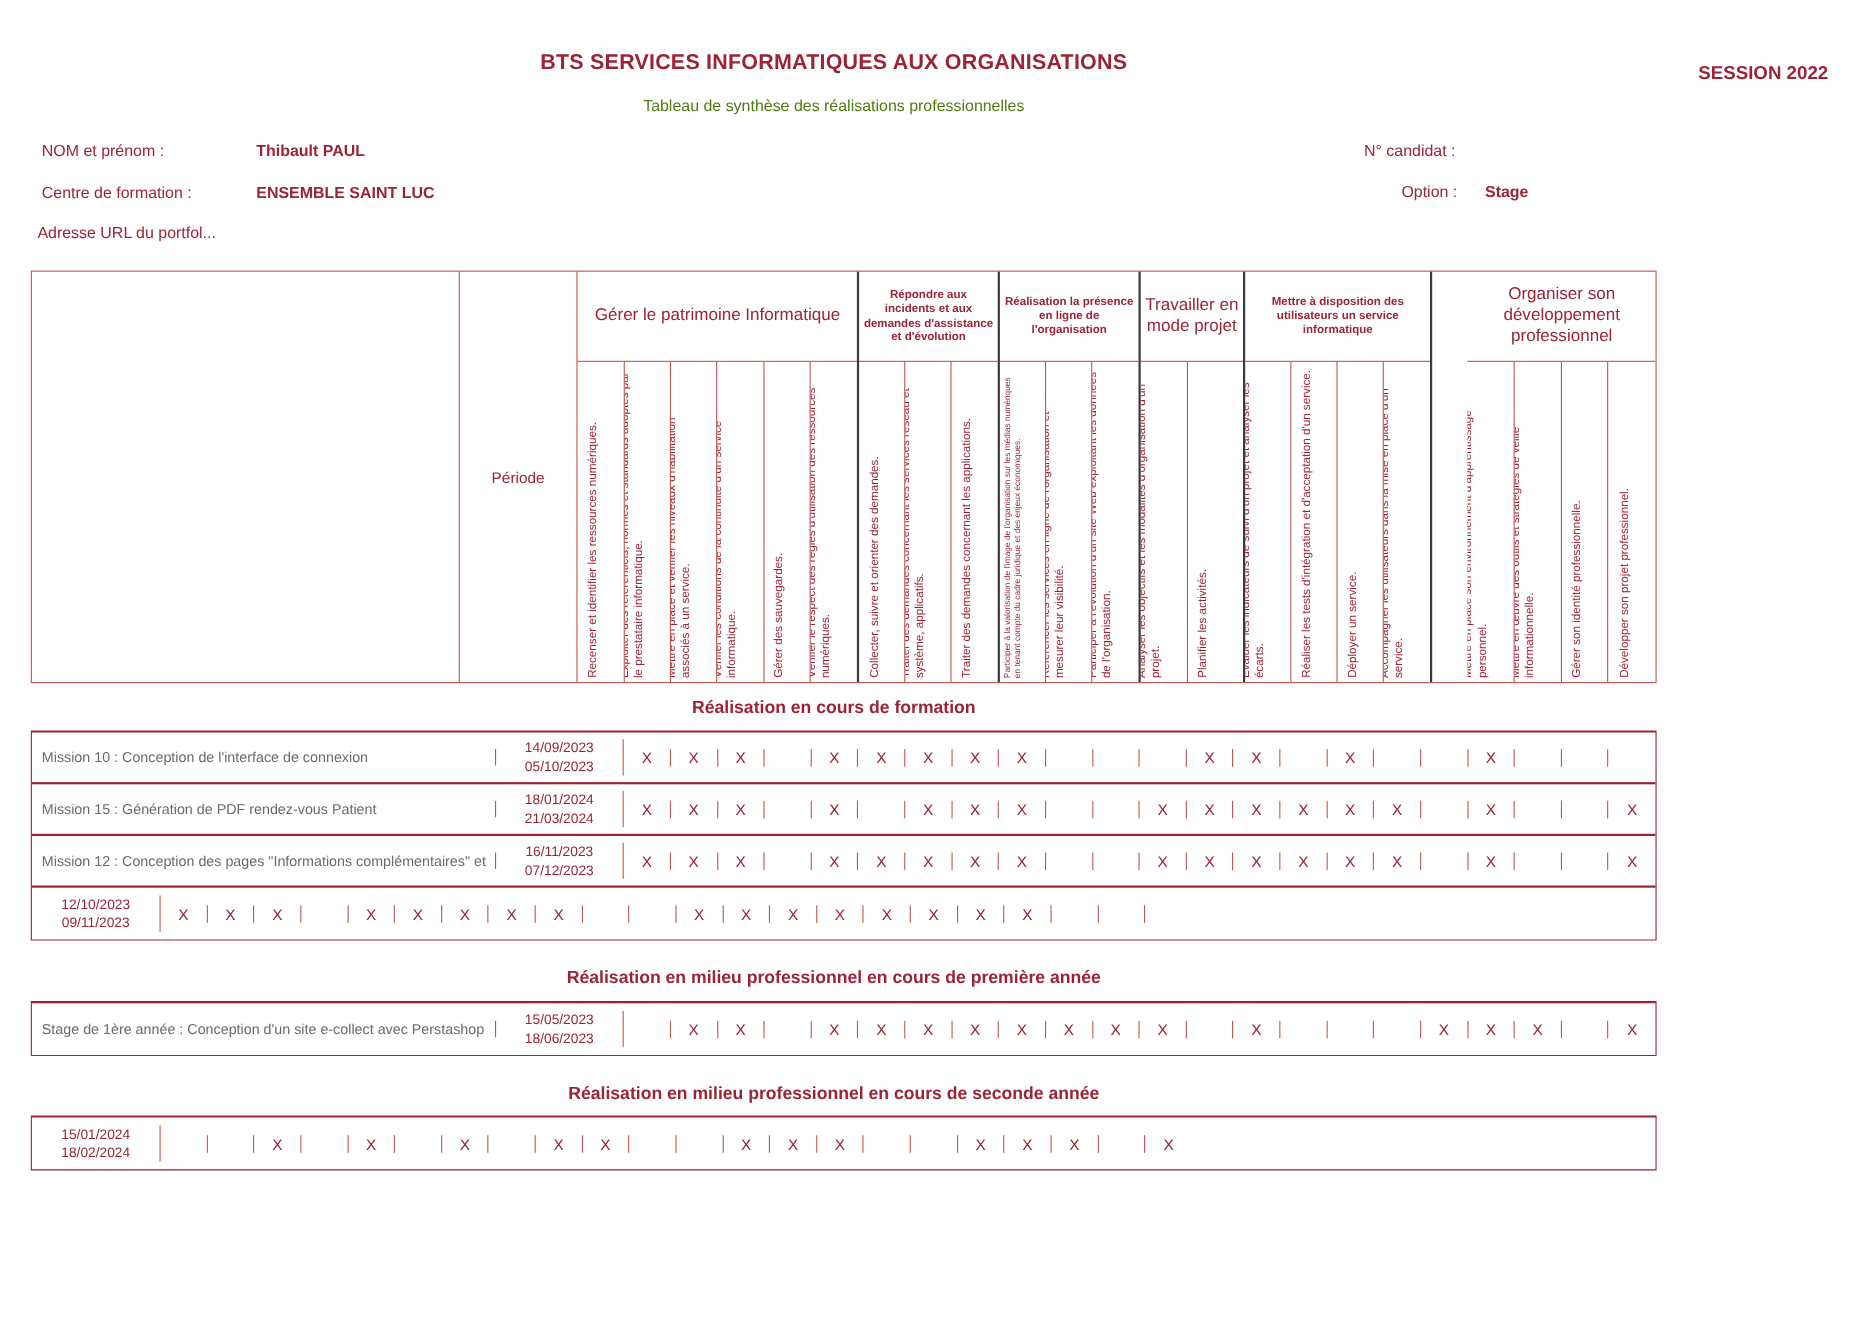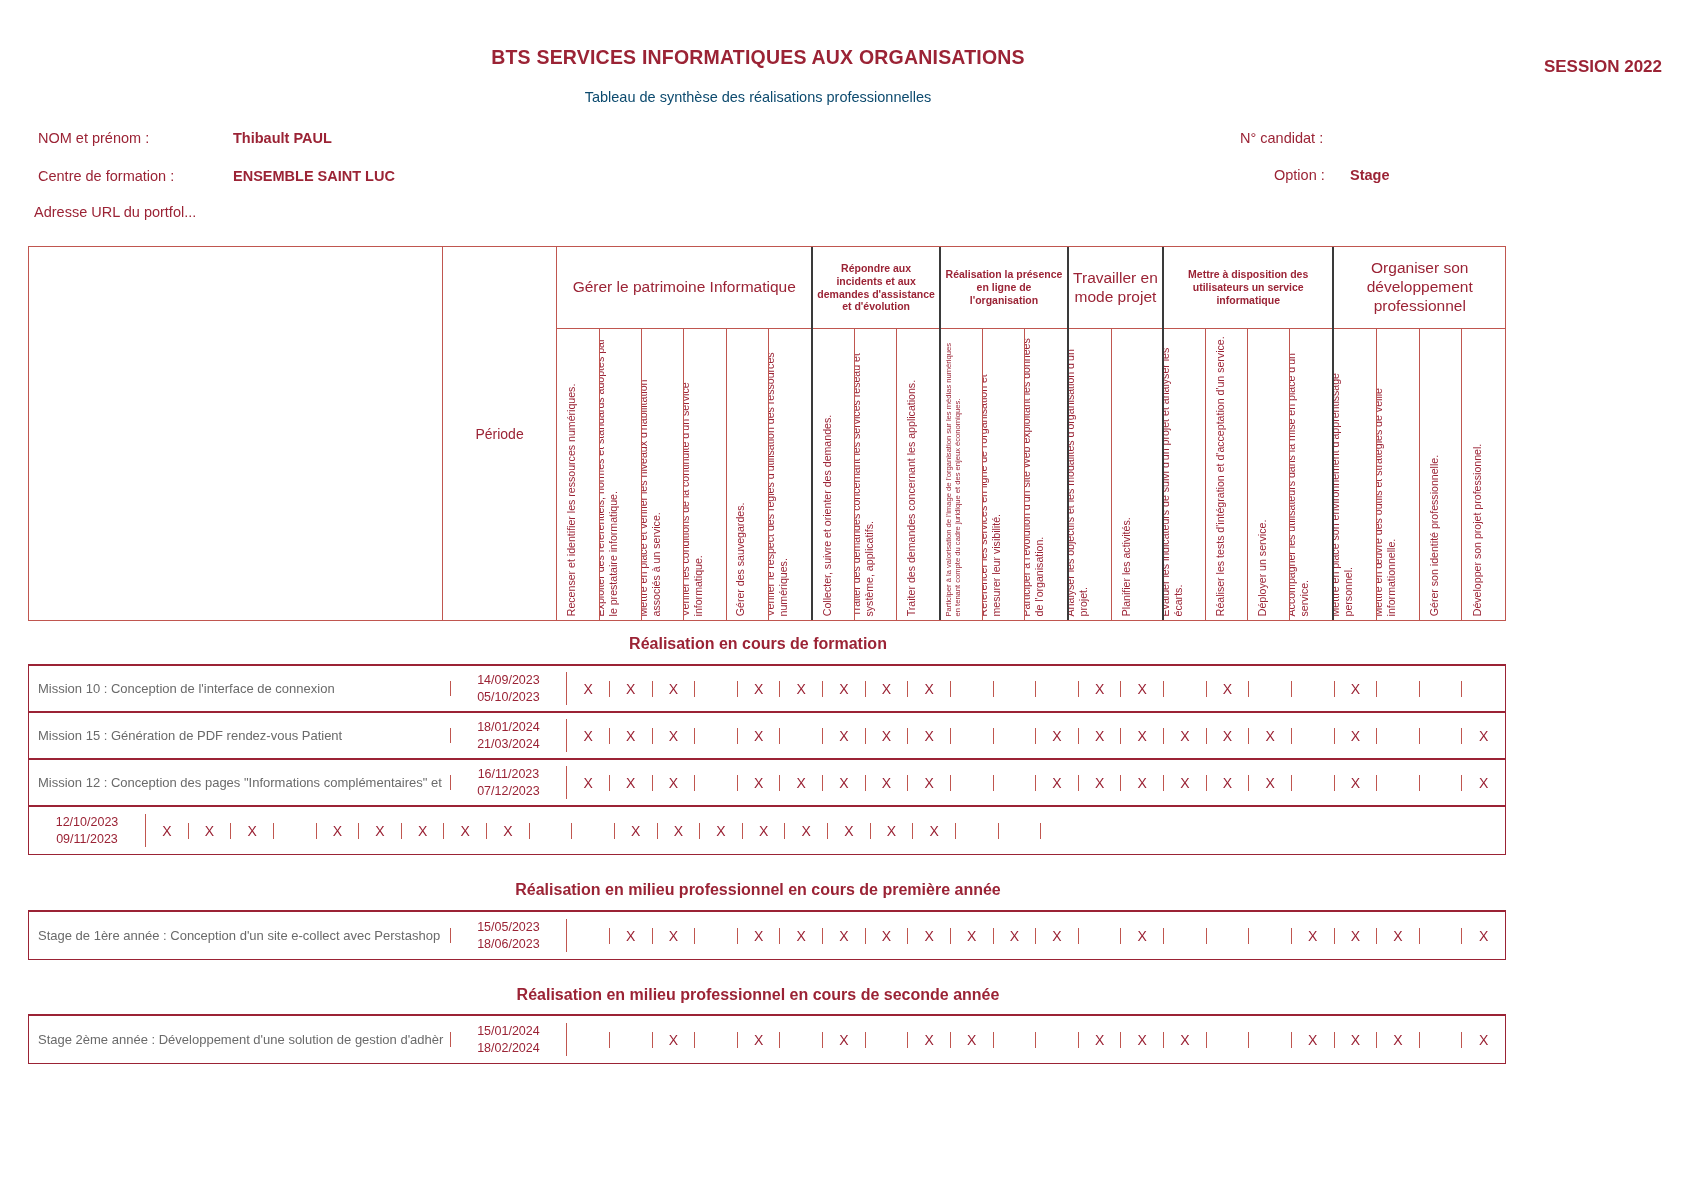"Tableau de synthèse des réalisations" .hdr-sub { color: #0c4a6e -> #4d7c0f }
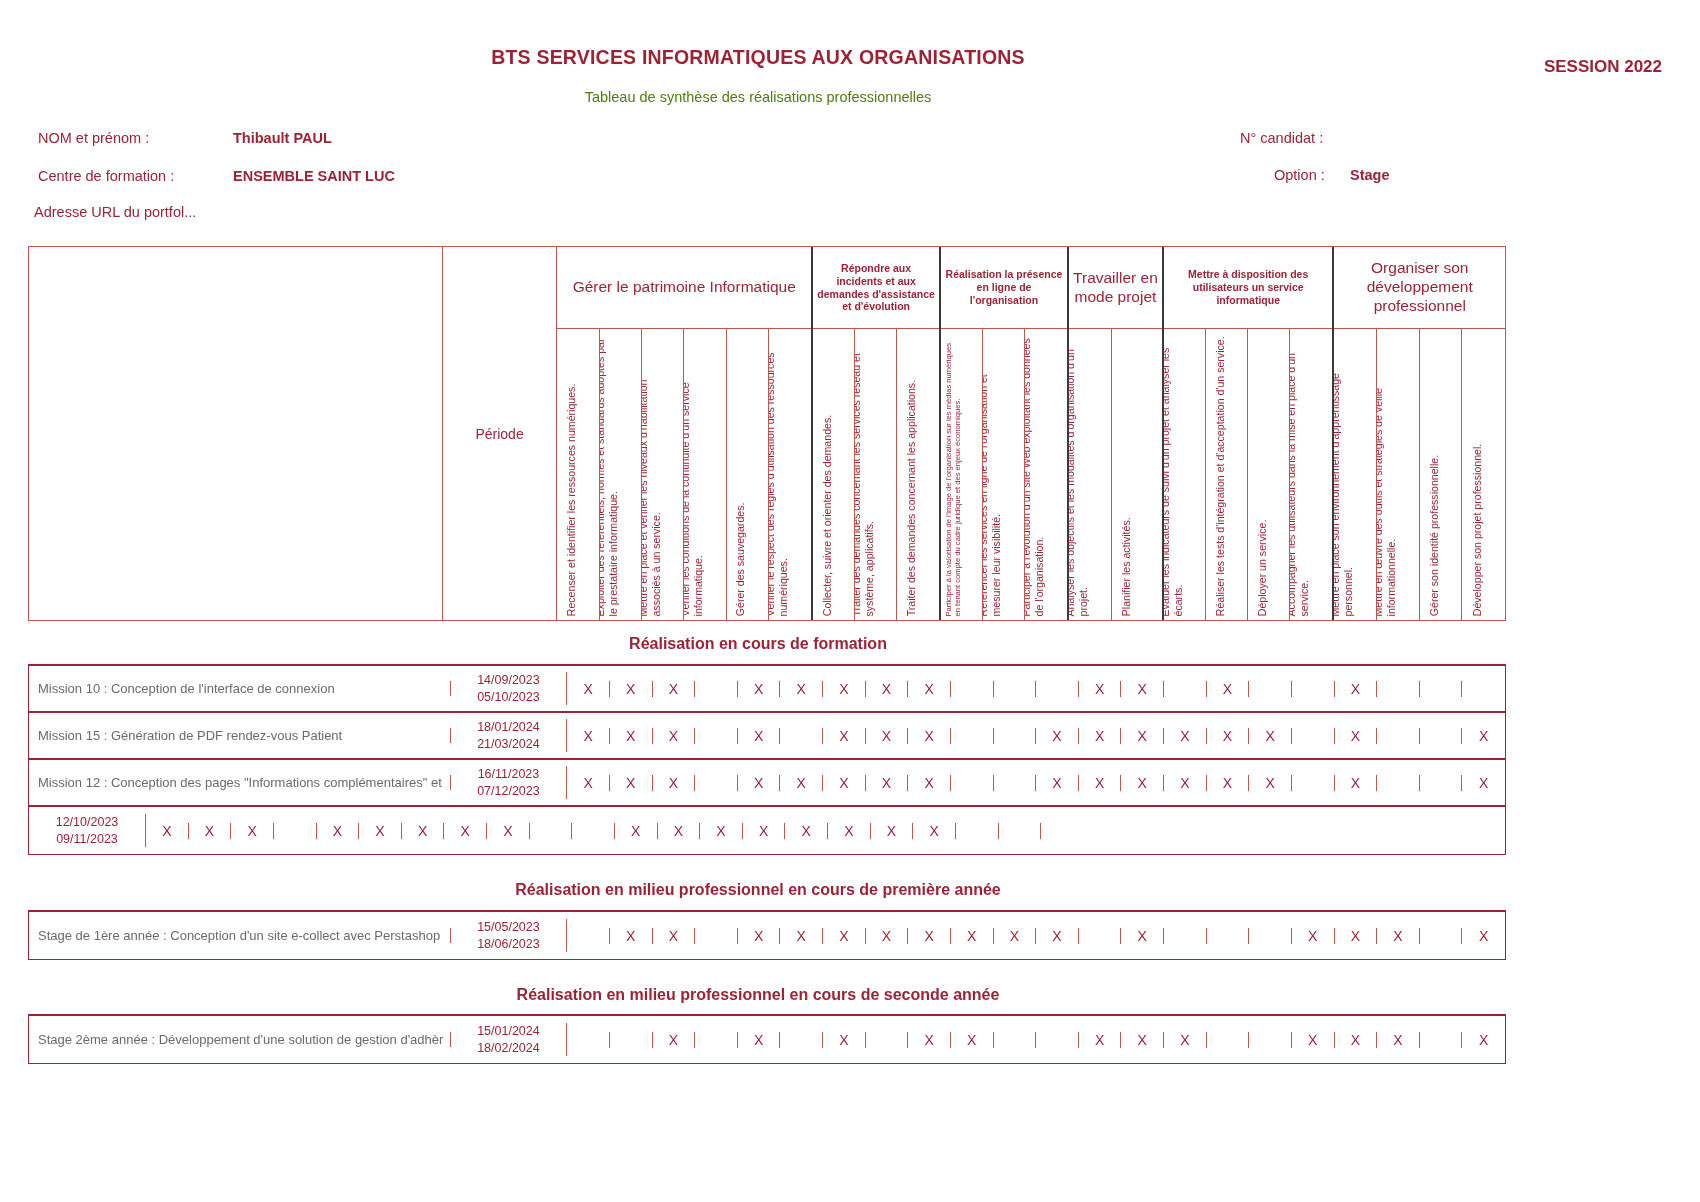"Organiser son développement" div.group { margin-left: none -> 32px }
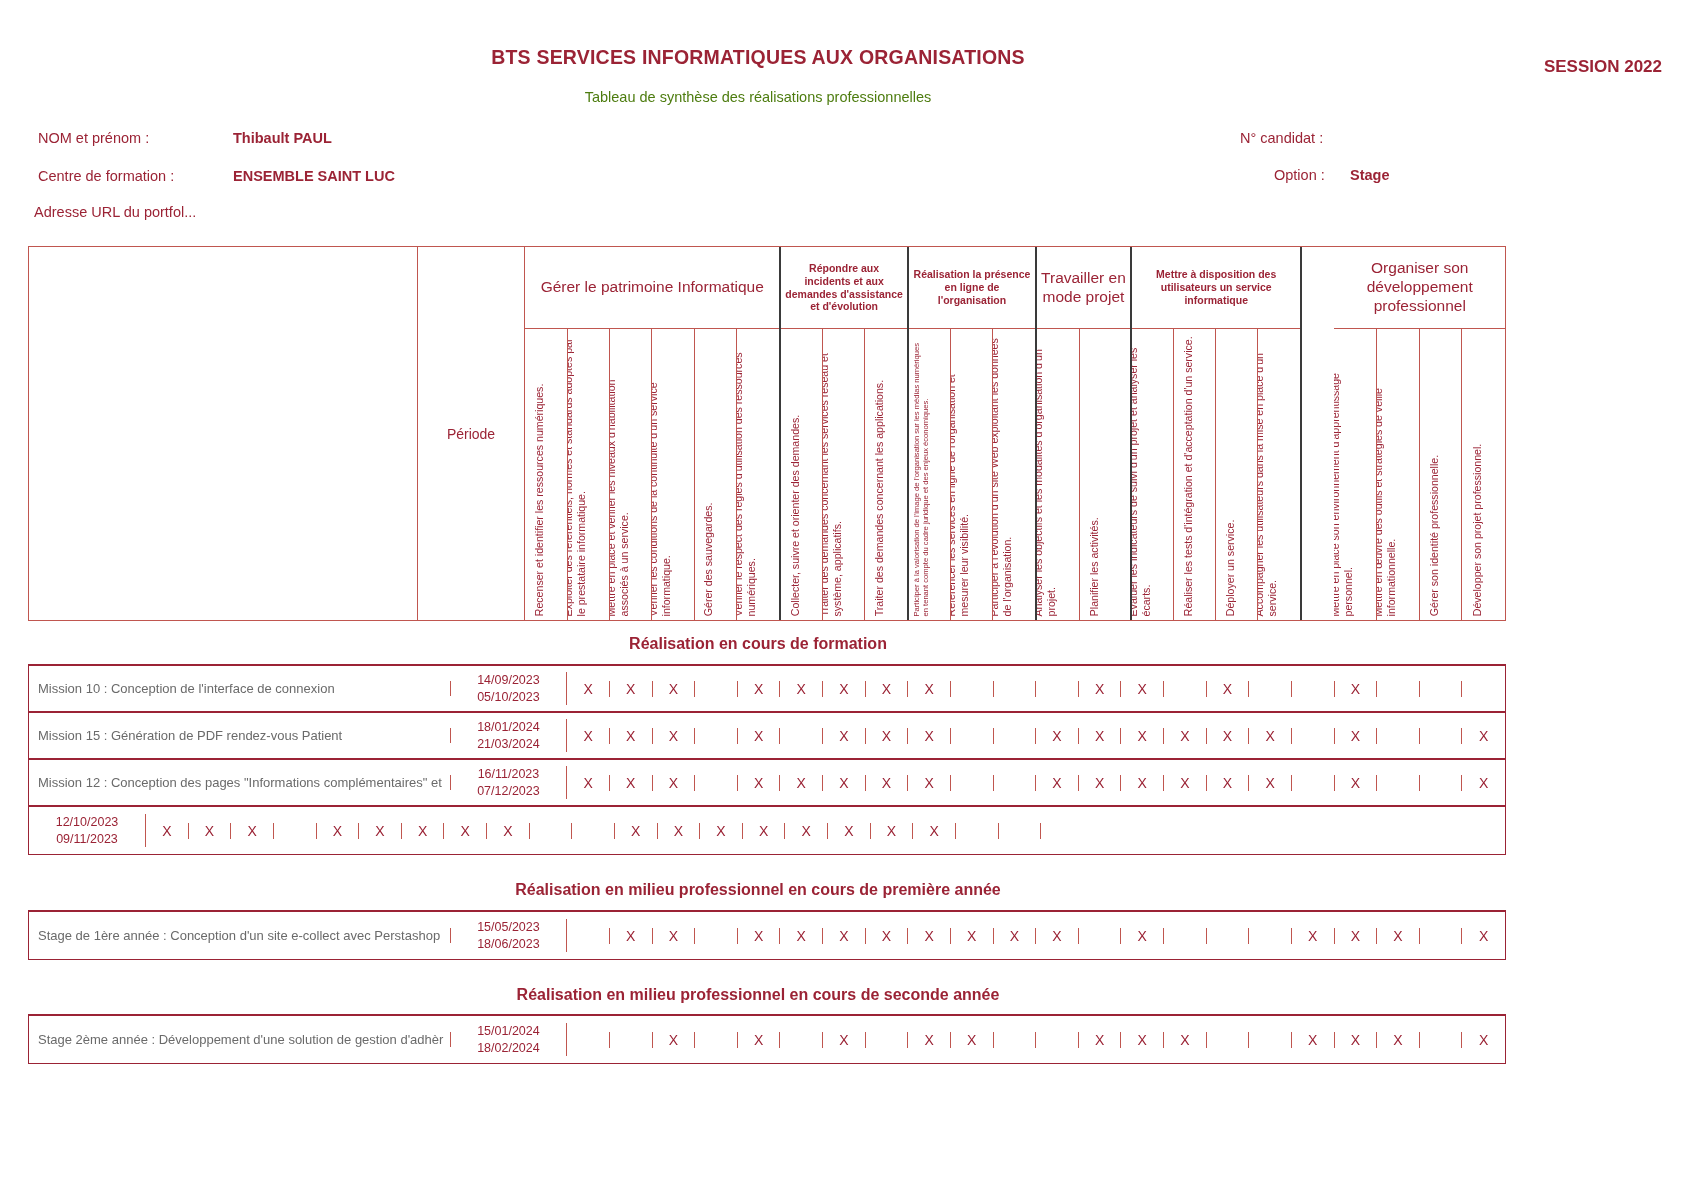"Stage 2ème année : Développement" div.d-title { html: <div>Stage 2ème année : Développement d'une solution de gestion d'adhèr</div> -> none }
